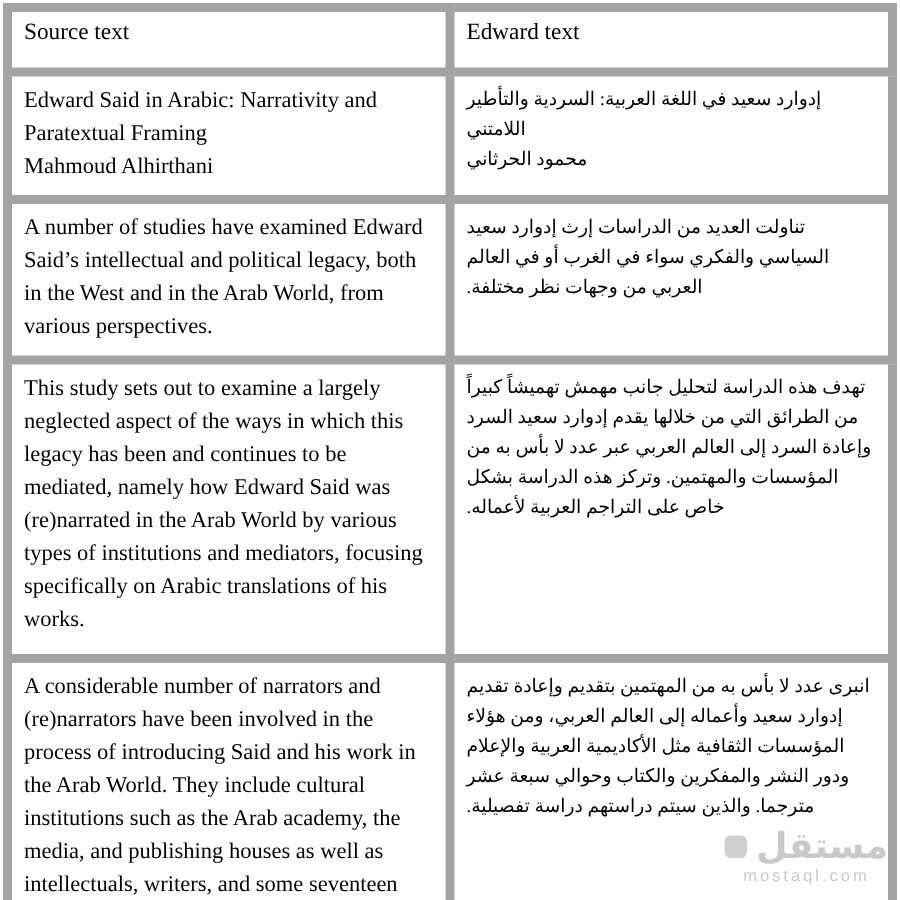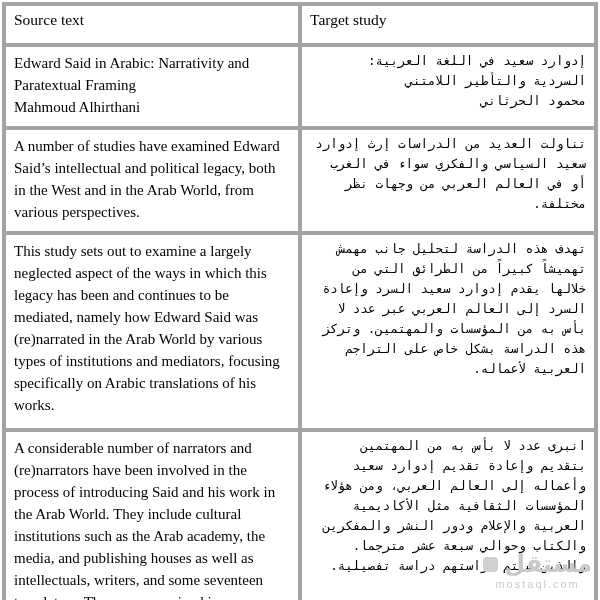"Source text" table.t th, table.t td { border: 4px solid #a3a3a3 -> 6px solid #a3a3a3 }
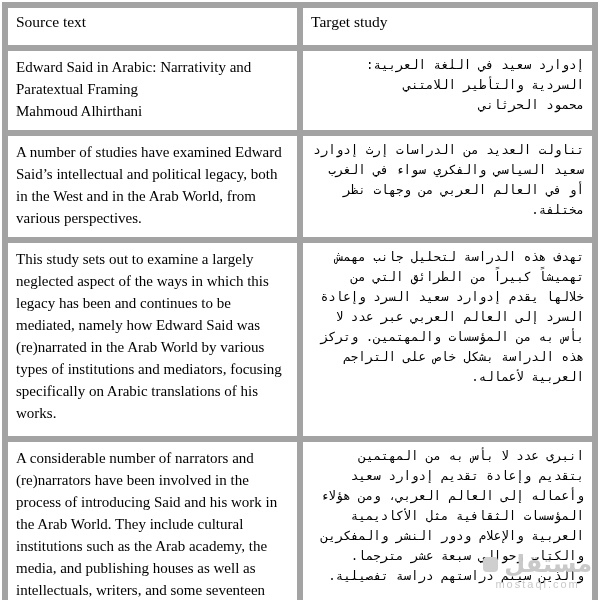"Target study" th { text: Target study -> Edward text }
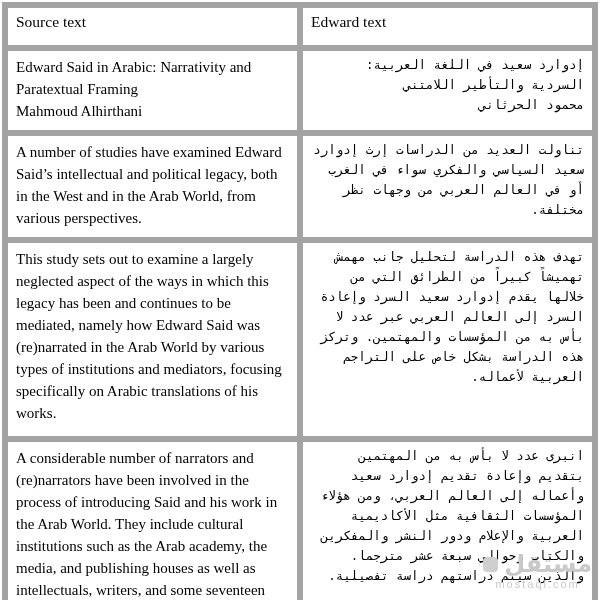"إدوارد سعيد في اللغة العربية:" td.tgt { font-family: Liberation Mono, monospace -> Liberation Serif, serif; text-align: right -> left }
